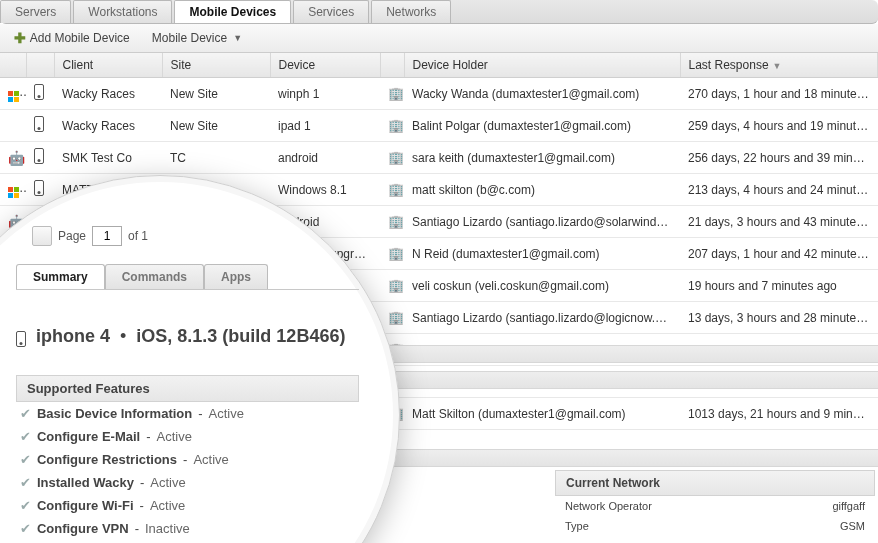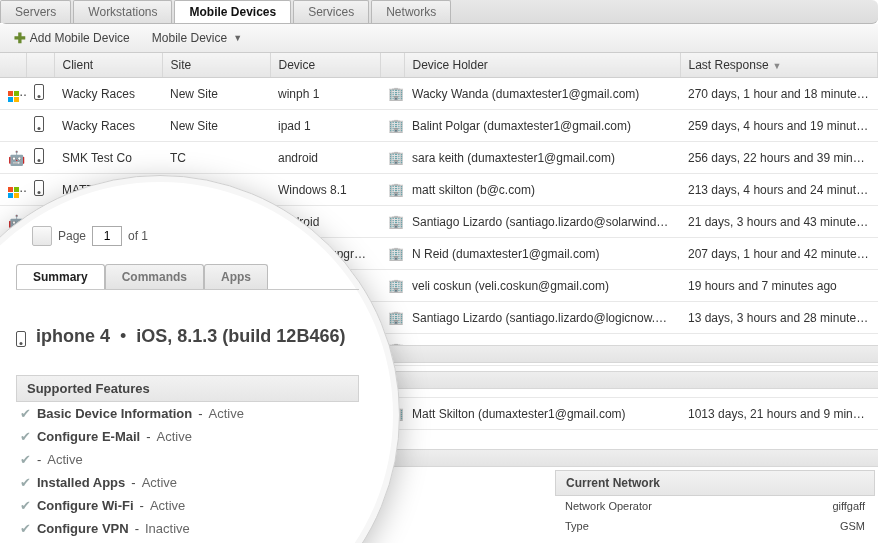"Configure Restrictions" span.name { html: none -> <span>Configure Restrictions</span> }
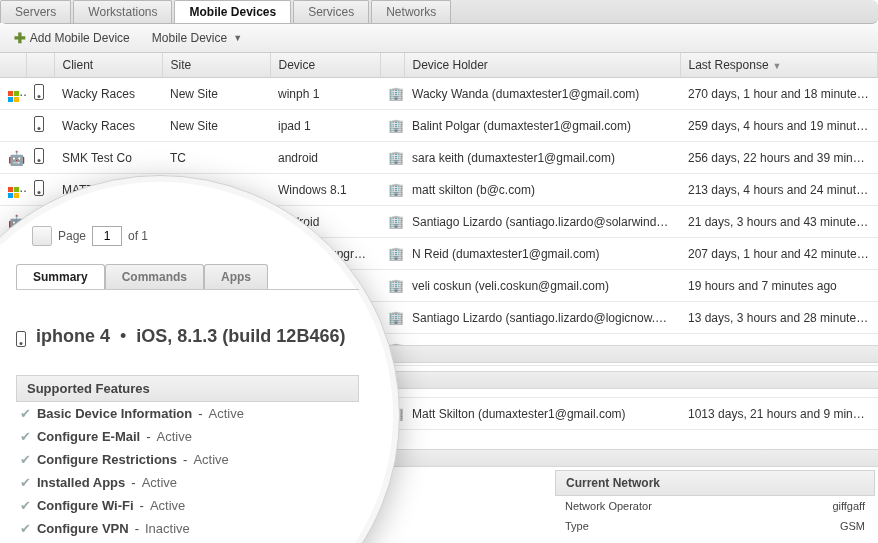"Installed Apps" span.name { text: Apps -> Wacky }
